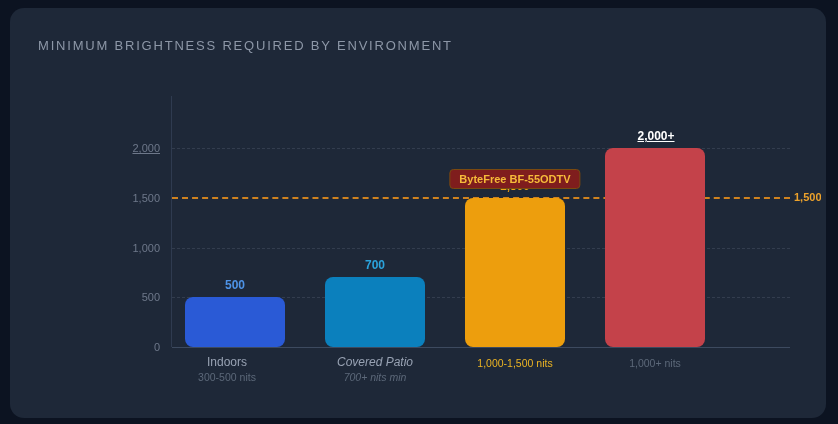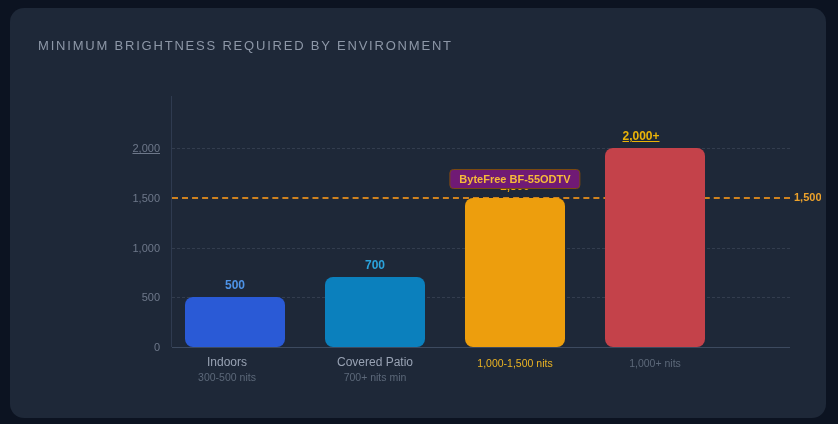"2,000+" div.bar-value { color: #eab308 -> #ffffff; left: 419px -> 434px }
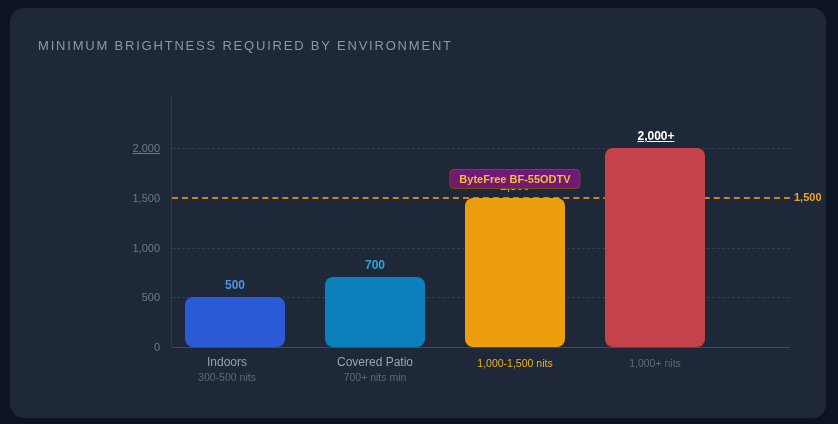"ByteFree BF-55ODTV" div.badge { background: #701a75 -> #7f1d1d }
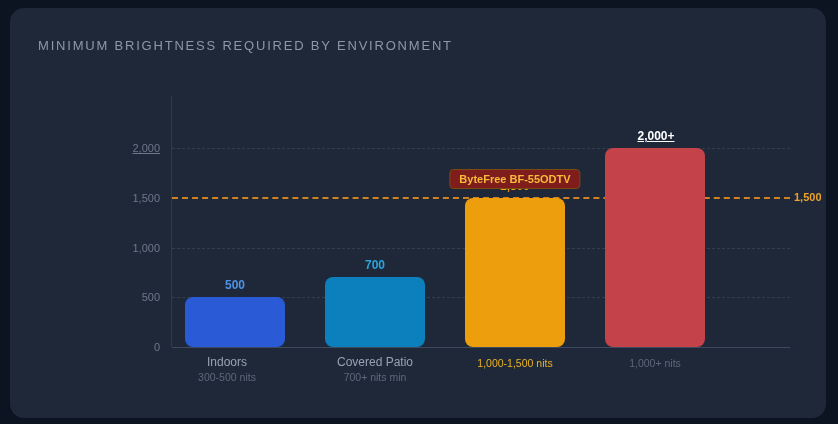"Covered Patio" div.cat { font-style: none -> italic }
